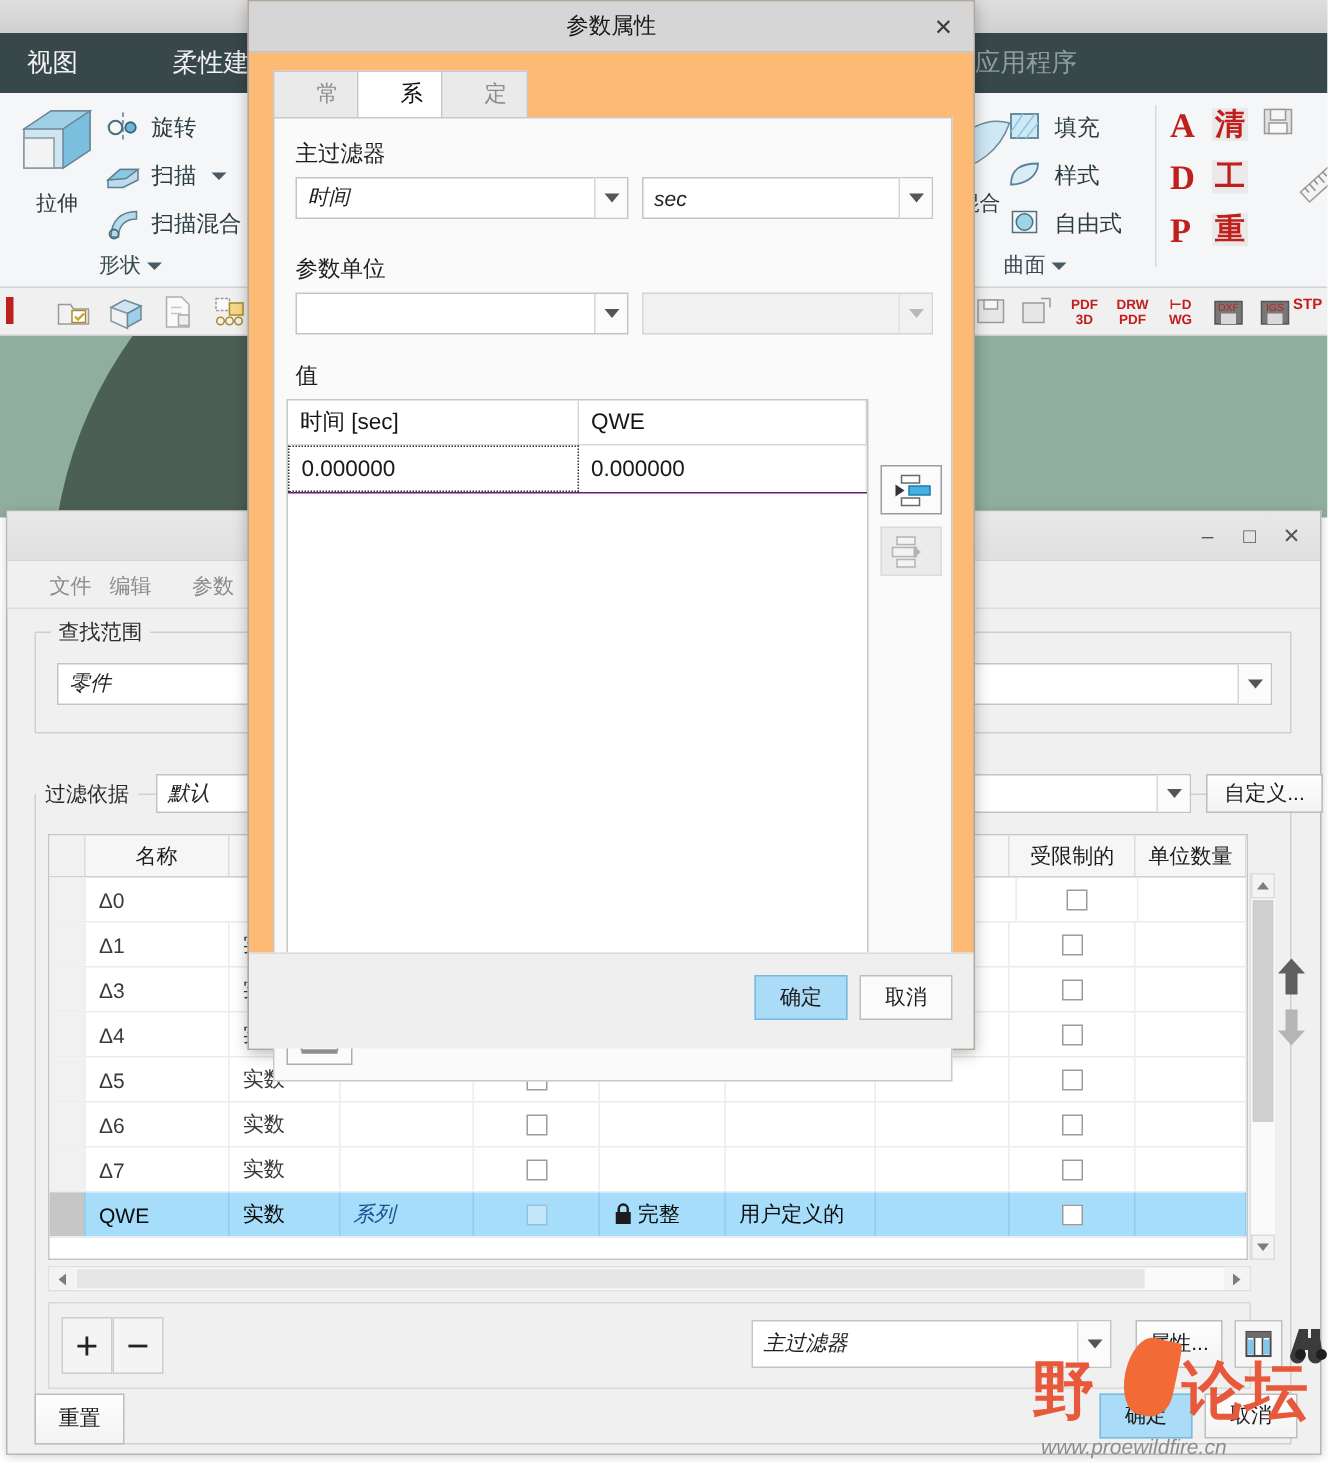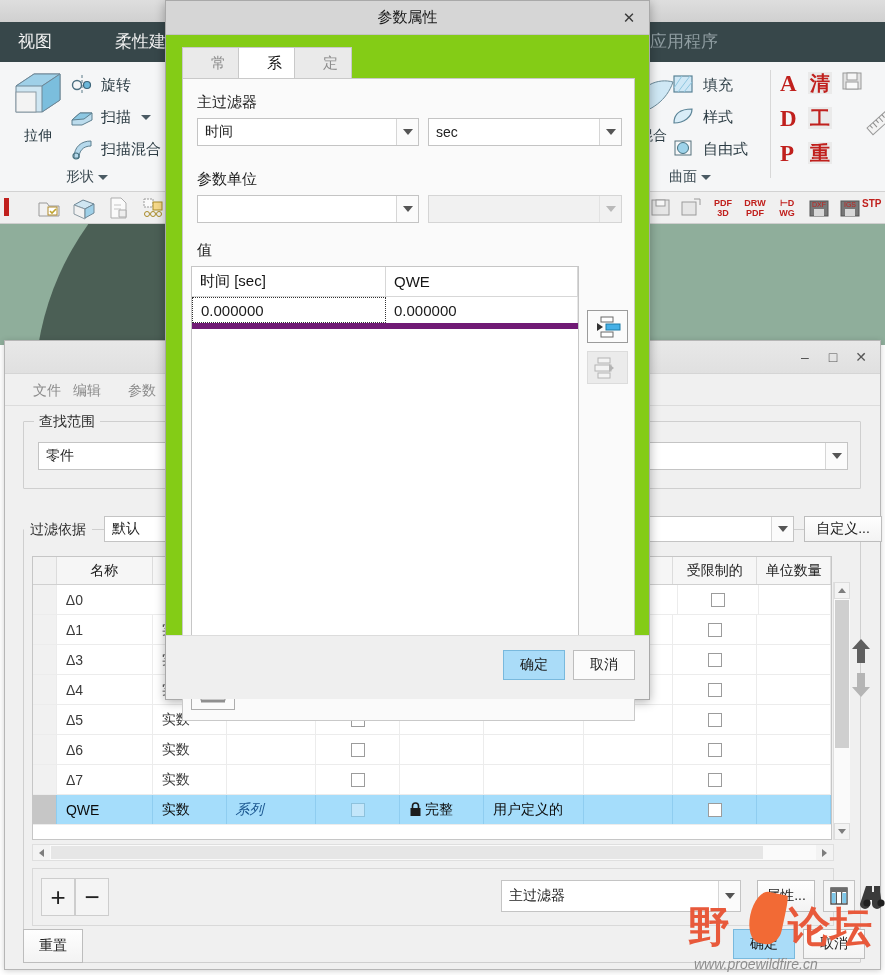"参数属性" #prop-dlg { background: #84cc16 -> #fdba74 }
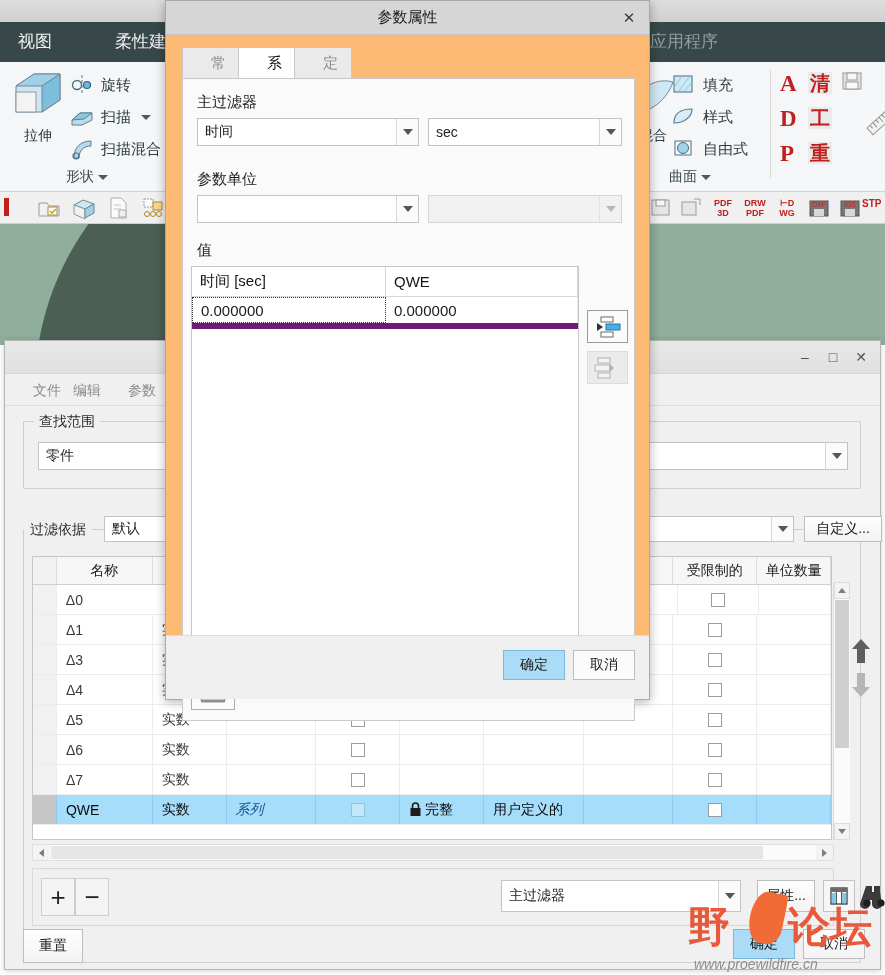"时间" .combo { font-style: none -> italic }
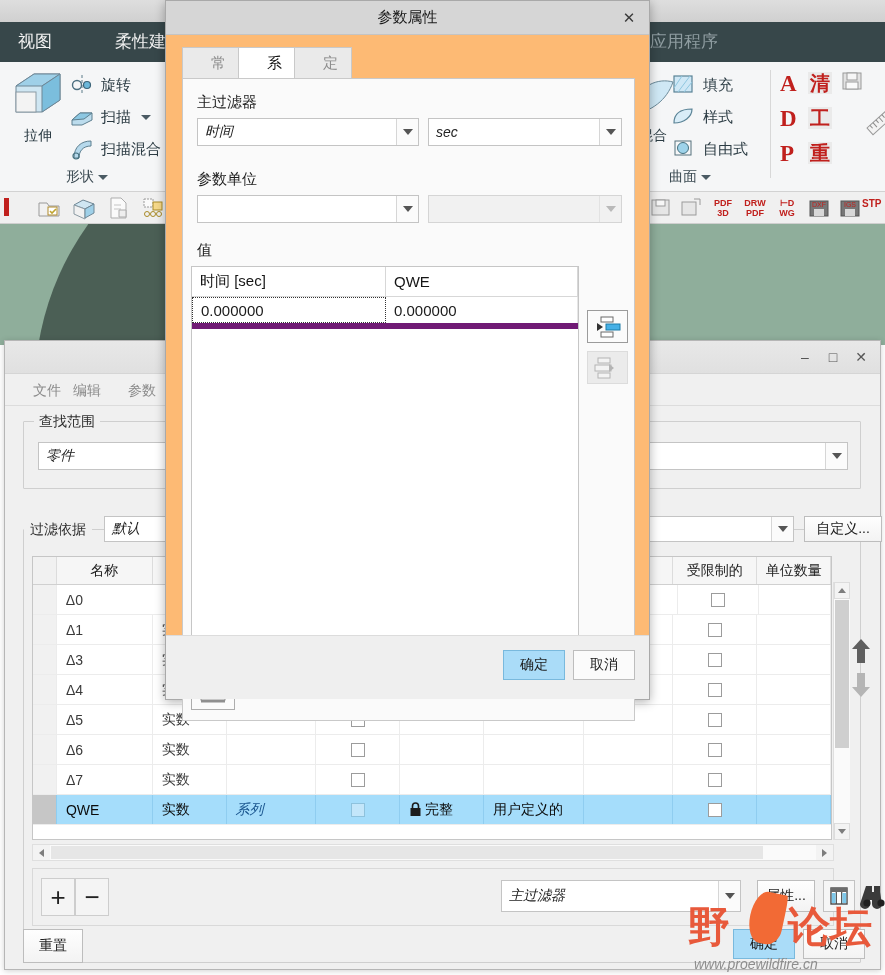"0.000000" .vtable .vrow { border-bottom: 6px solid #701a75 -> 1px solid #701a75 }
